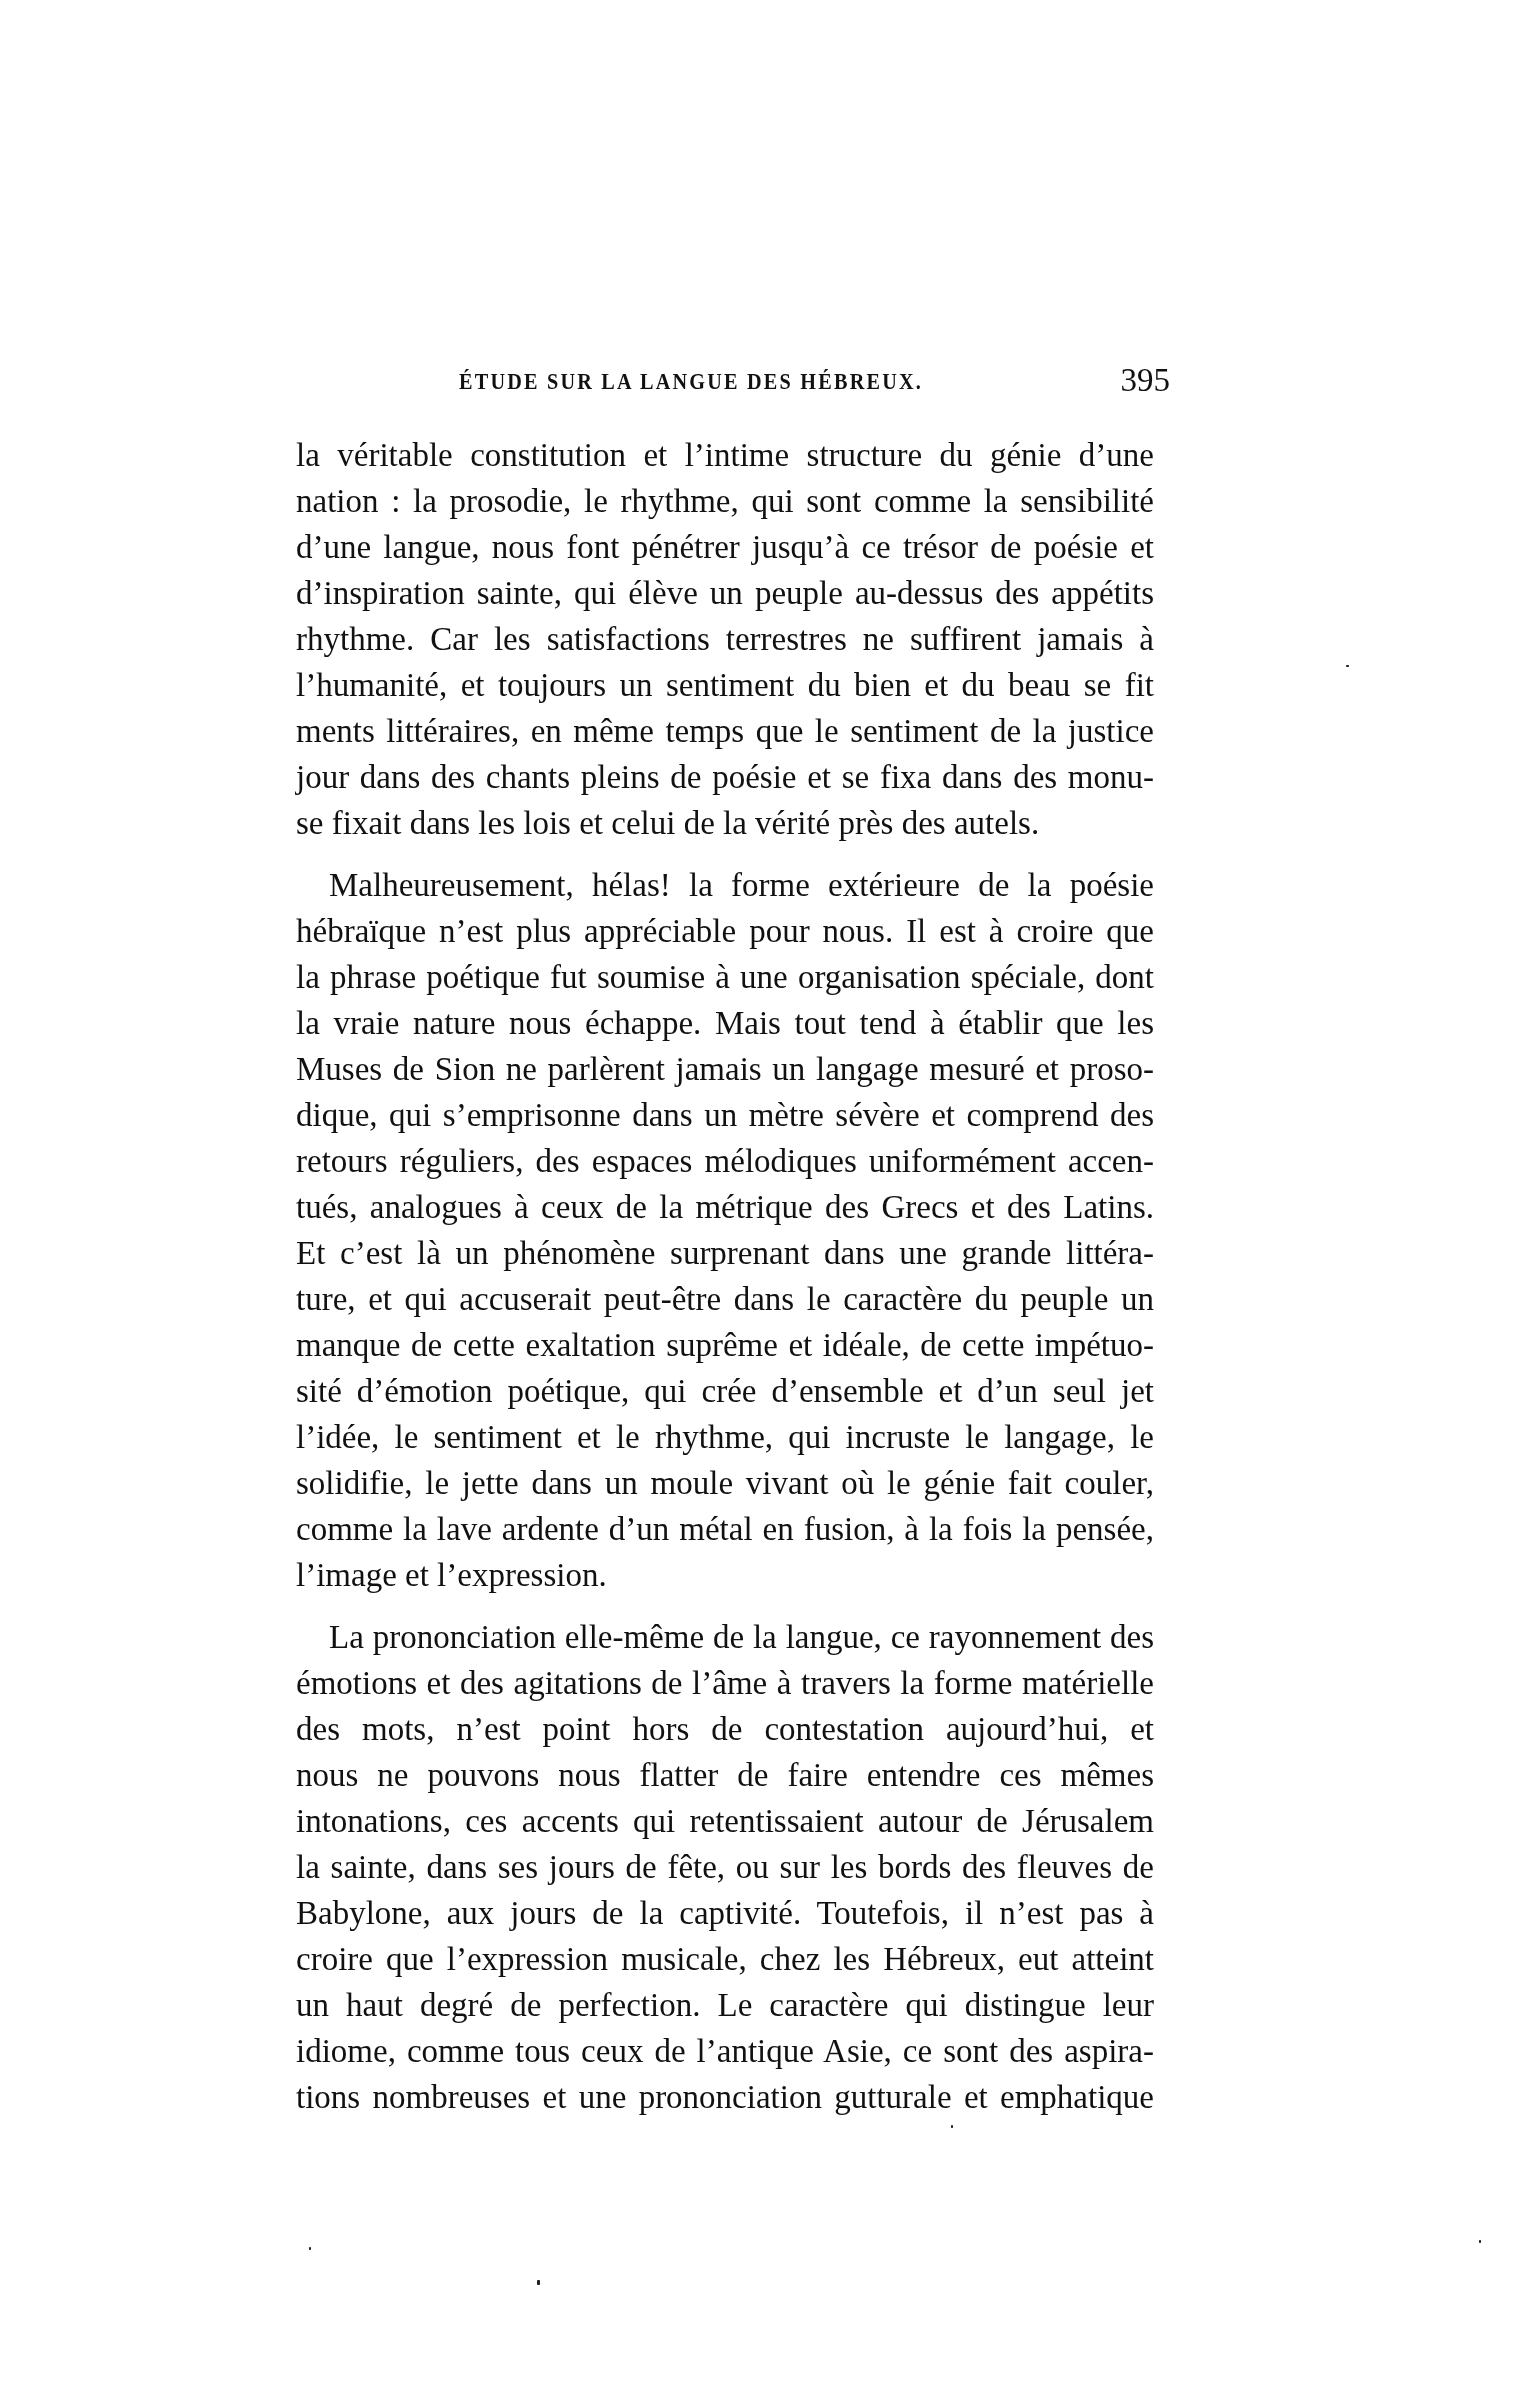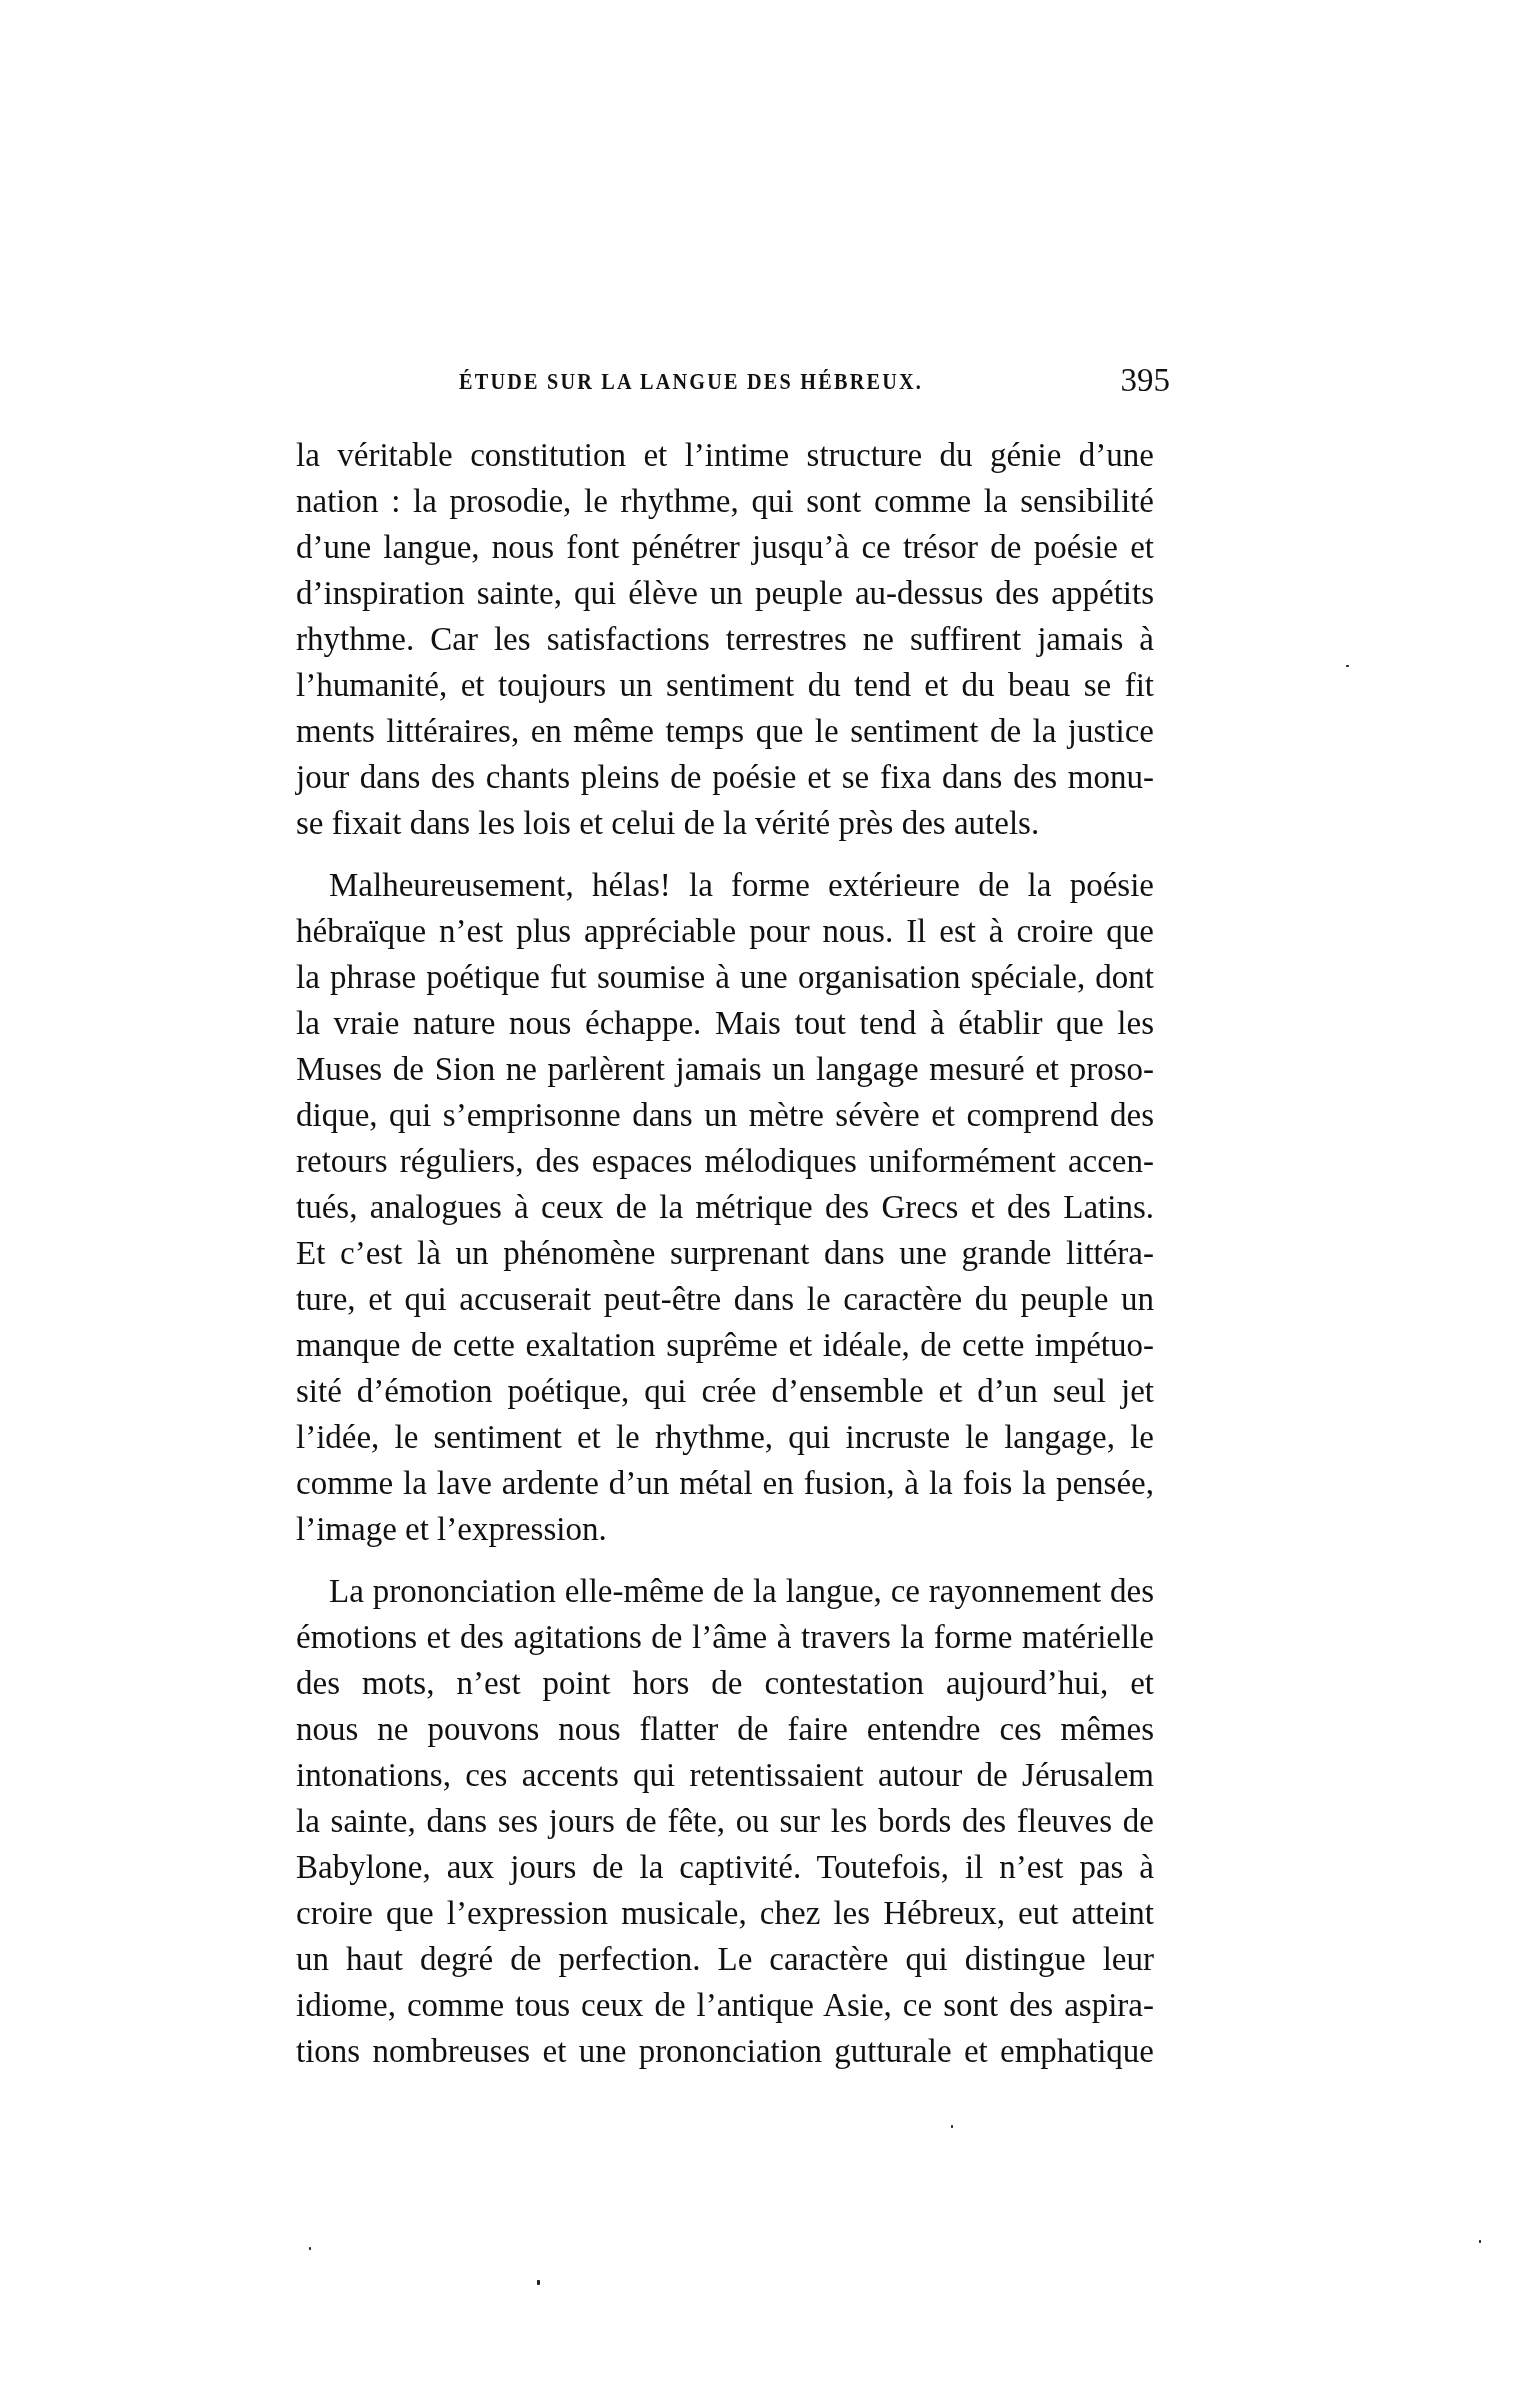"l’humanité, et toujours un sentiment" span.line-inner { text: tend -> bien }
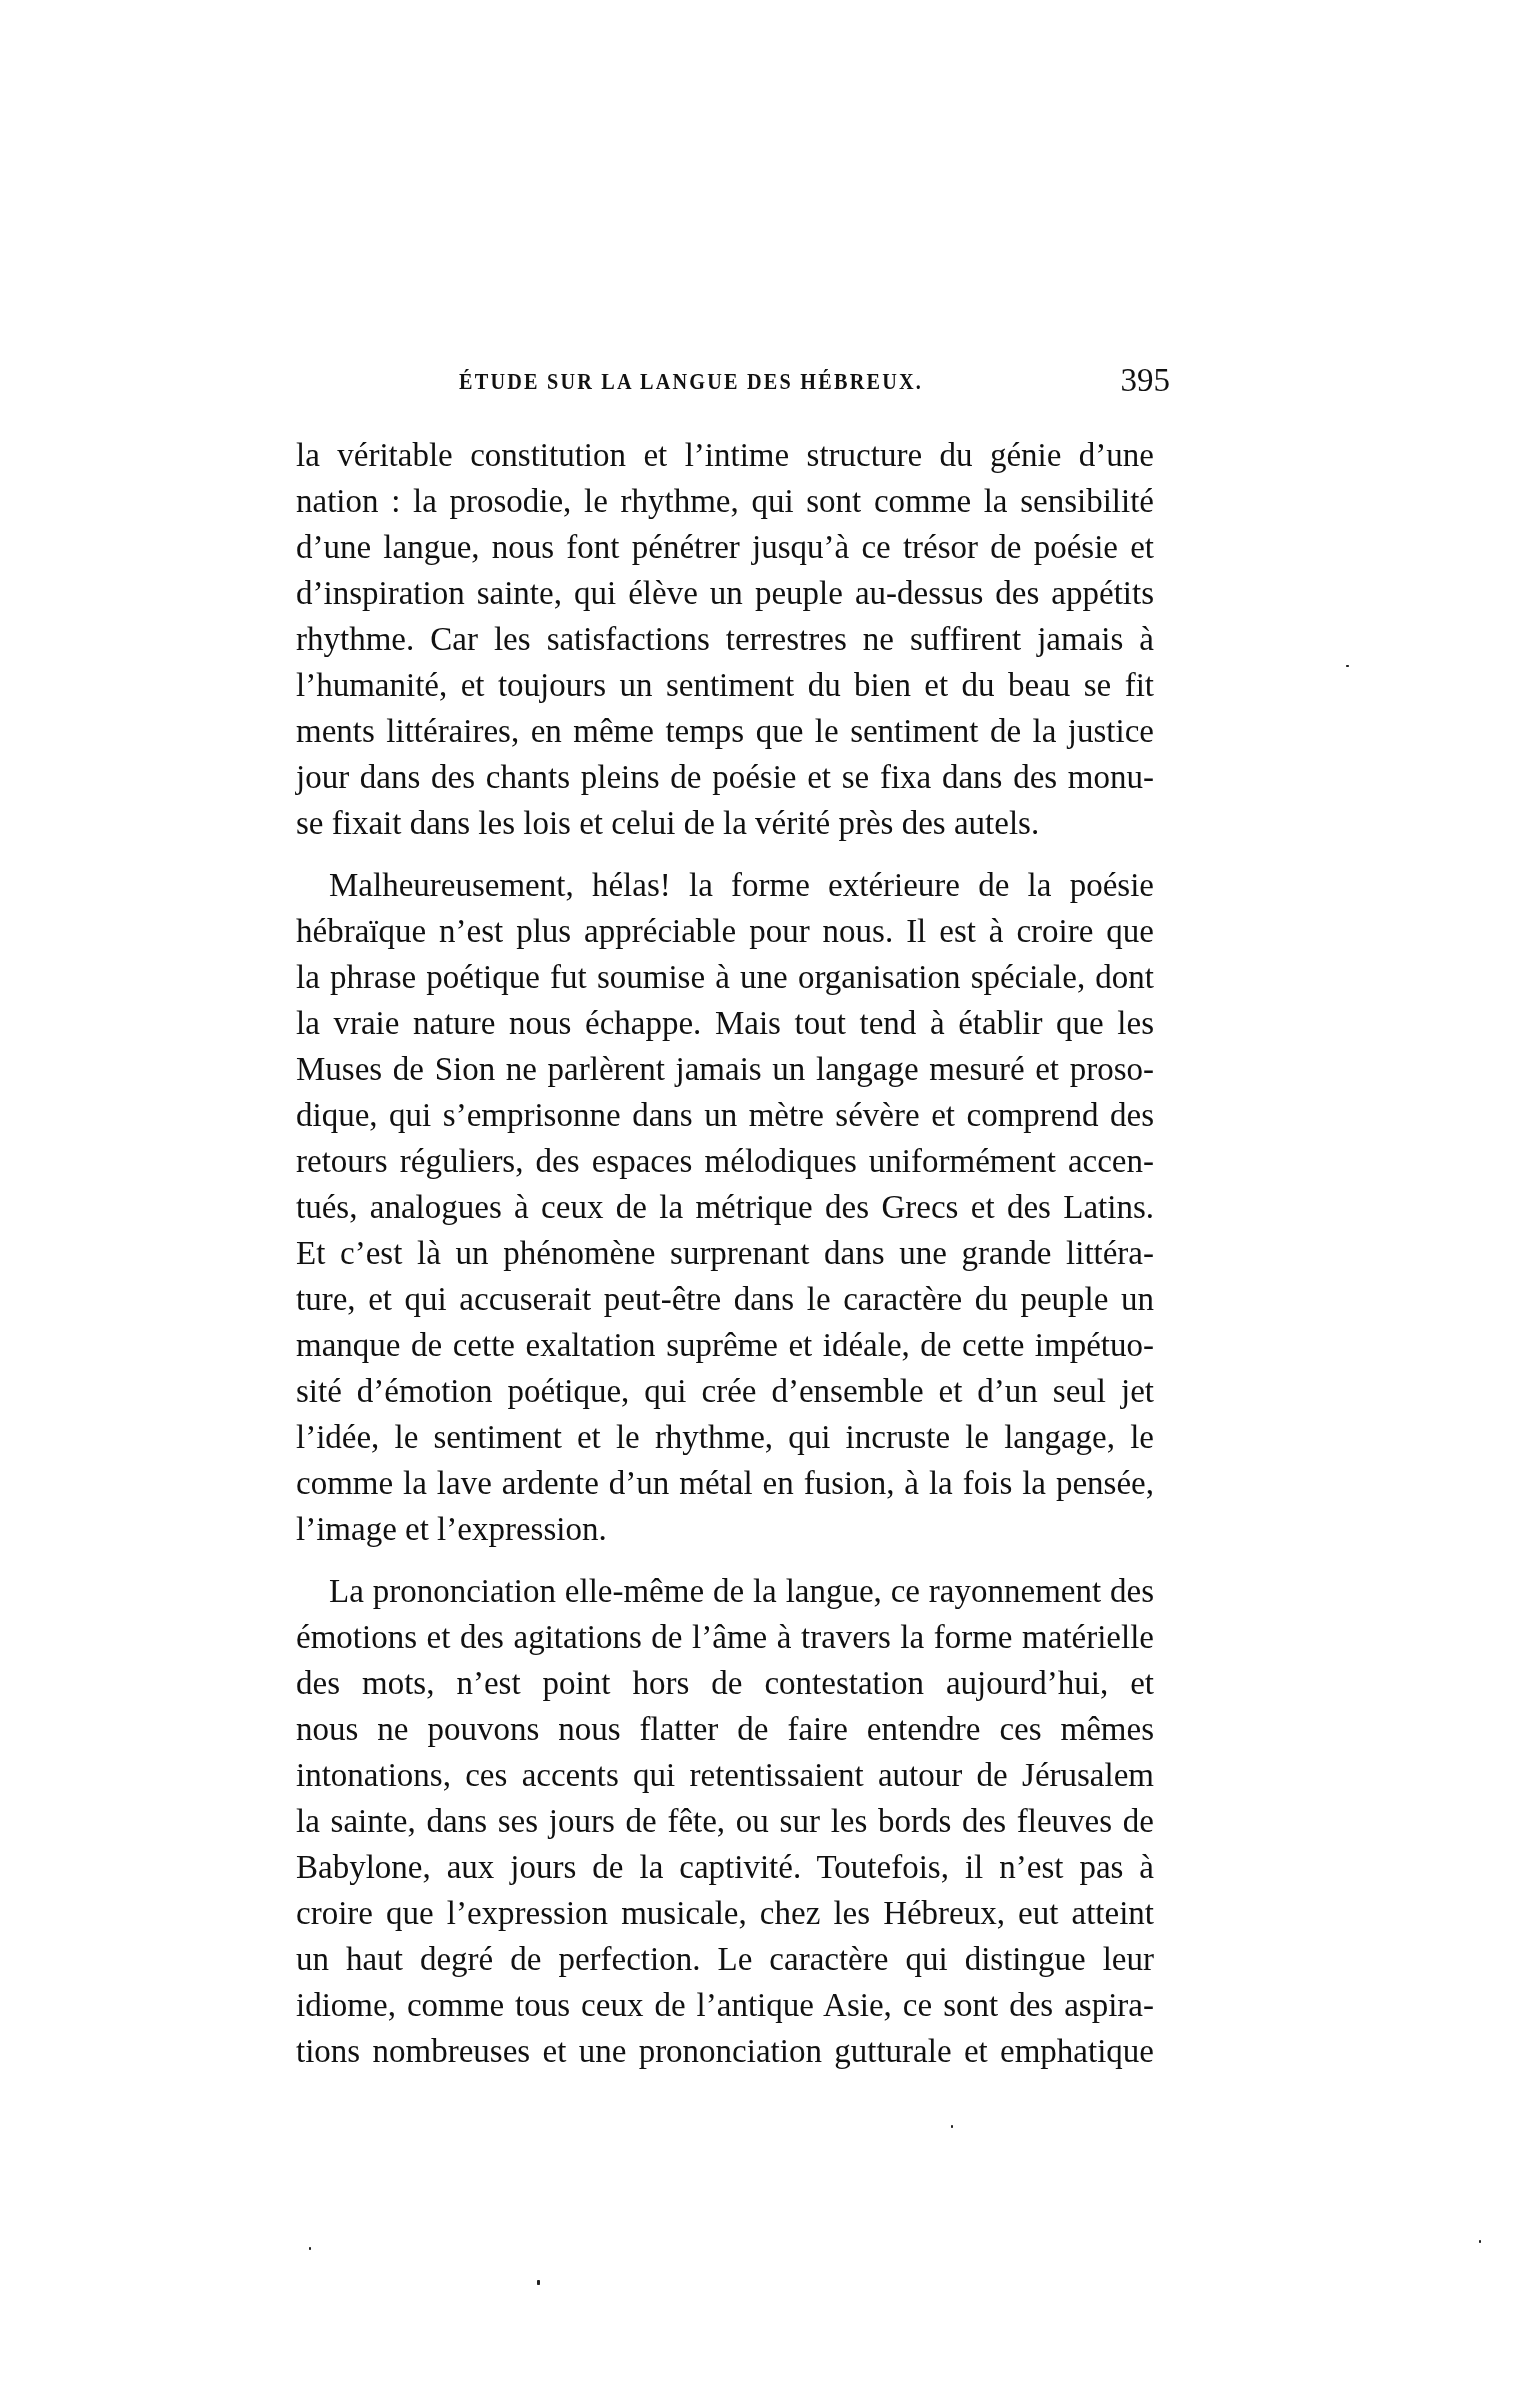"solidifie, le jette dans un" span.line { html: none -> <span> <span>solidifie, le jette dans un moule vivant où le génie fait couler,</span> </span> }
